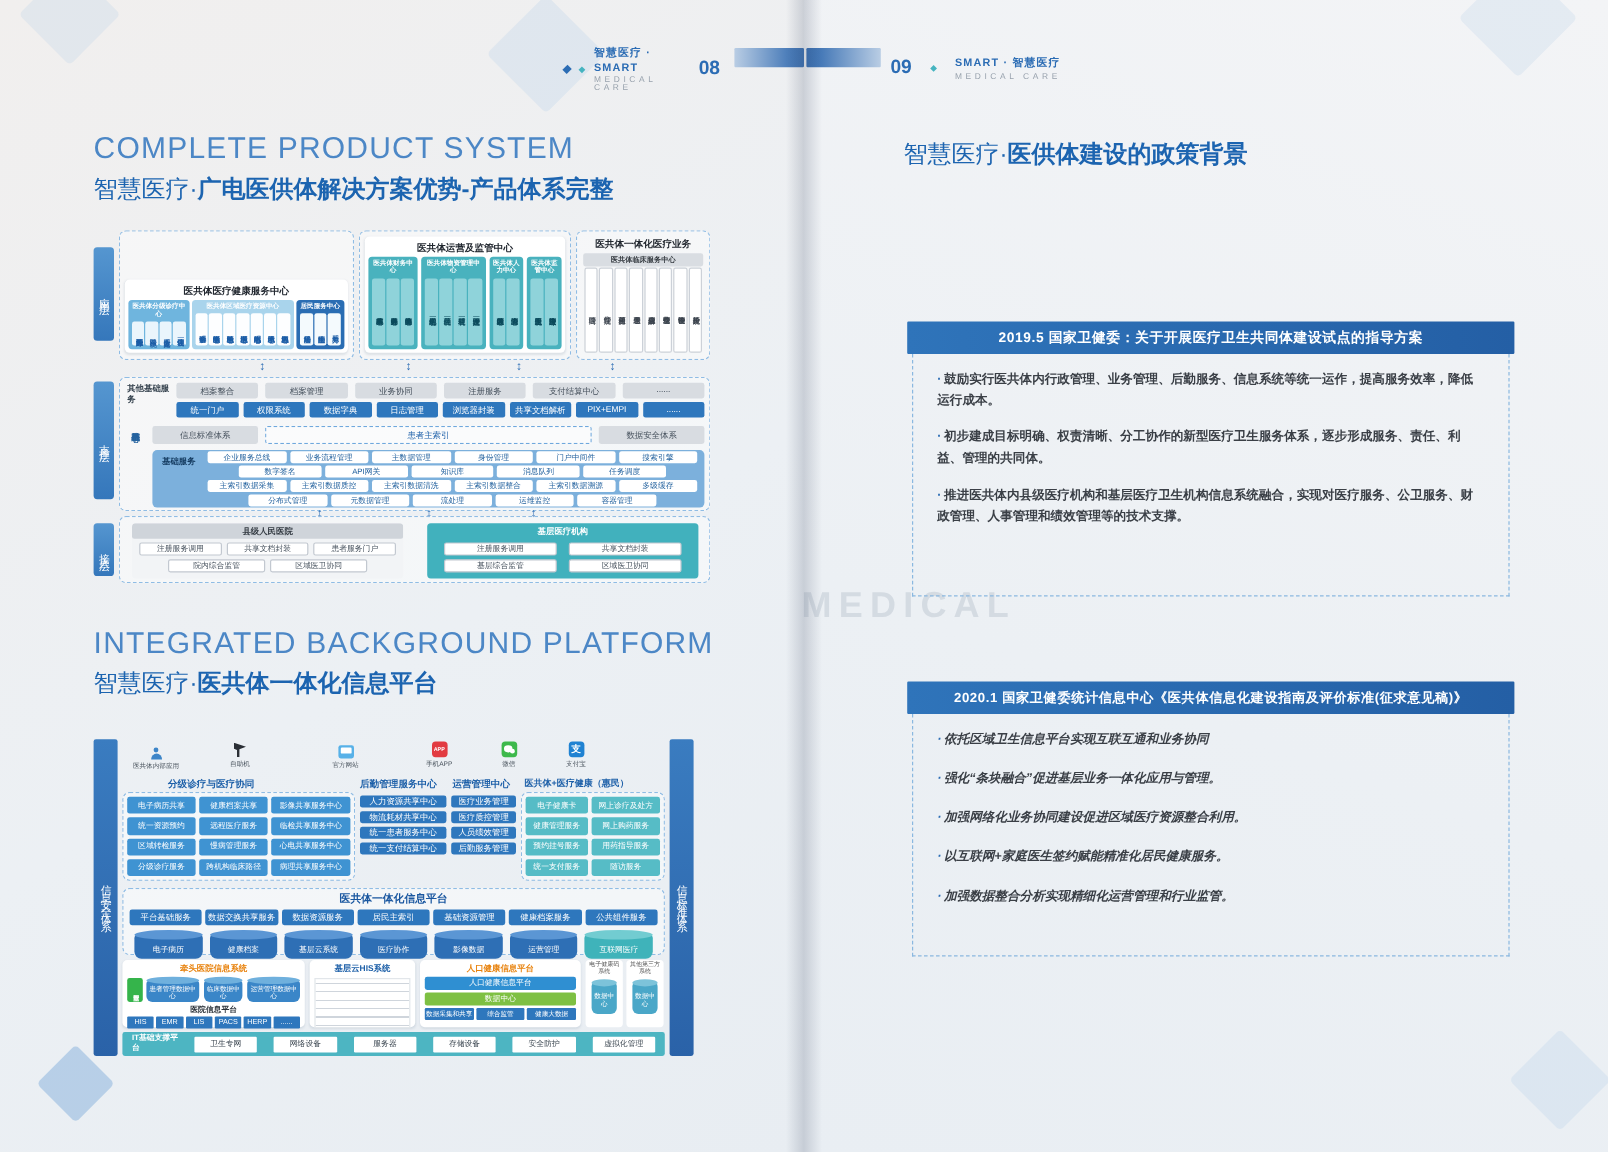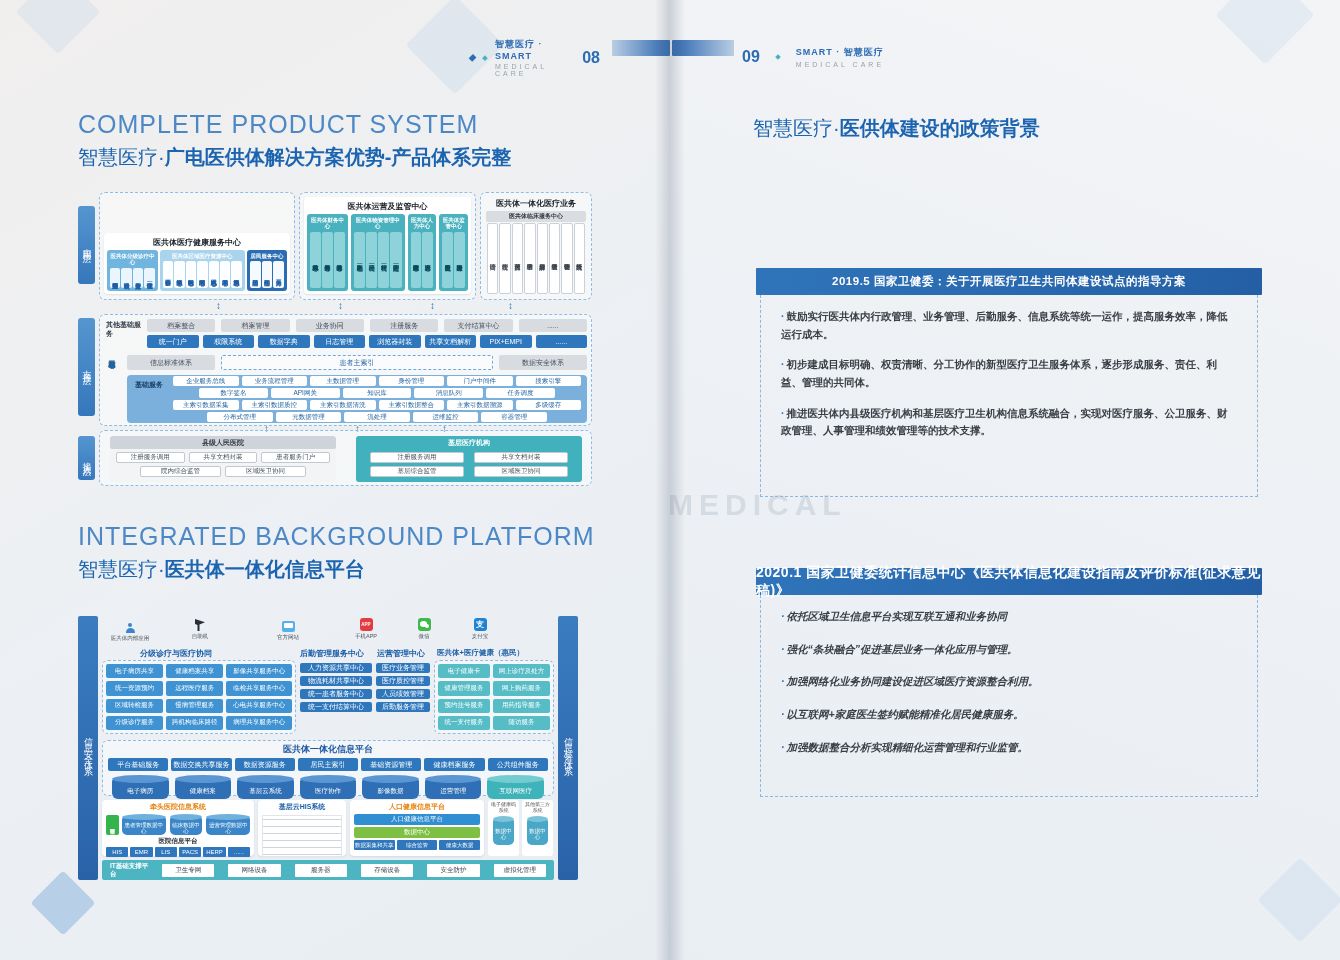"2020.1" div.abs { font-size: 14px -> 11px }
